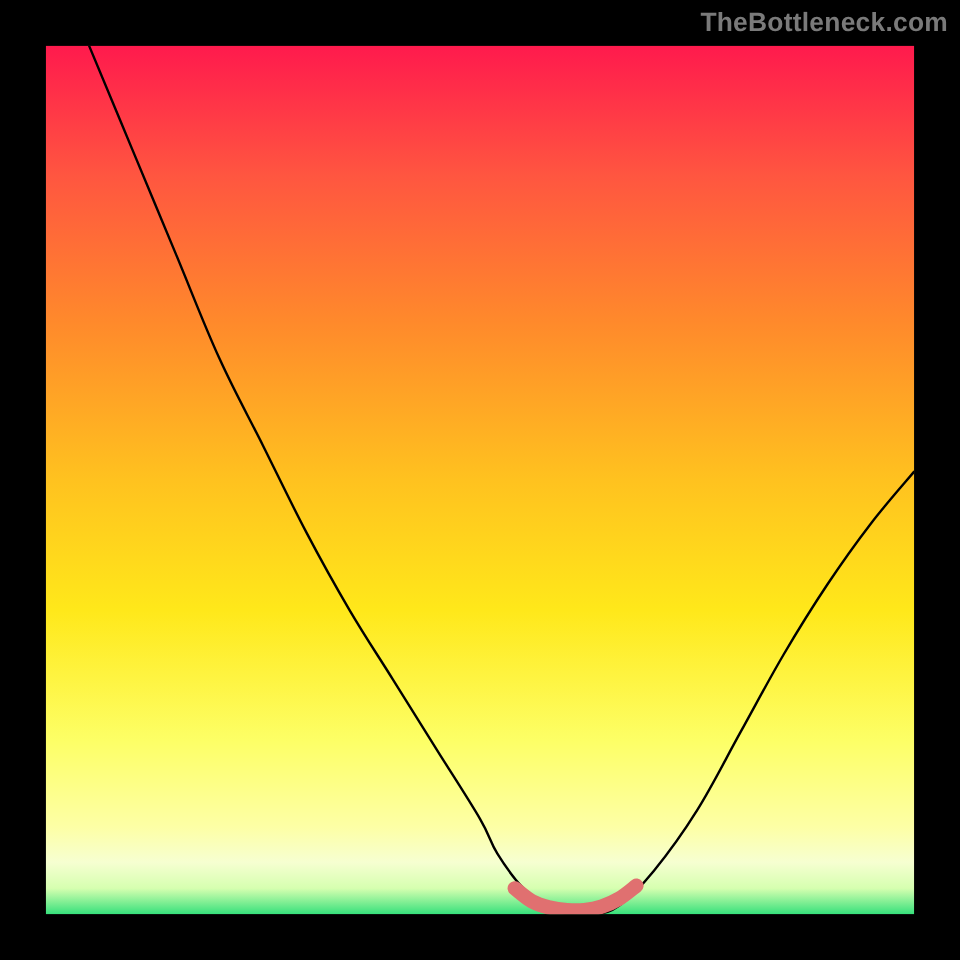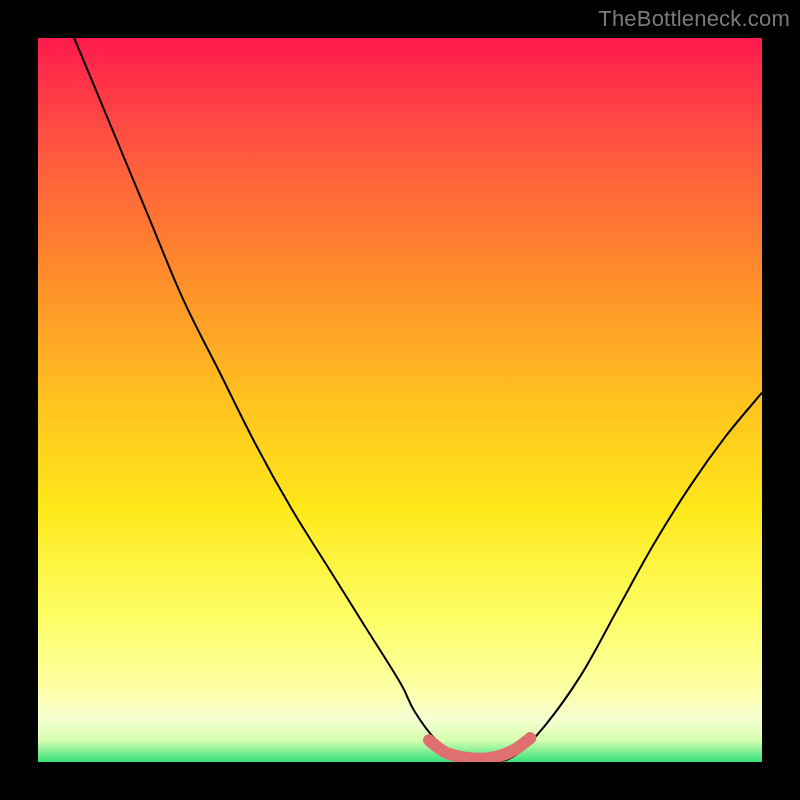"TheBottleneck.com" .watermark { font-weight: 400 -> 700 }
